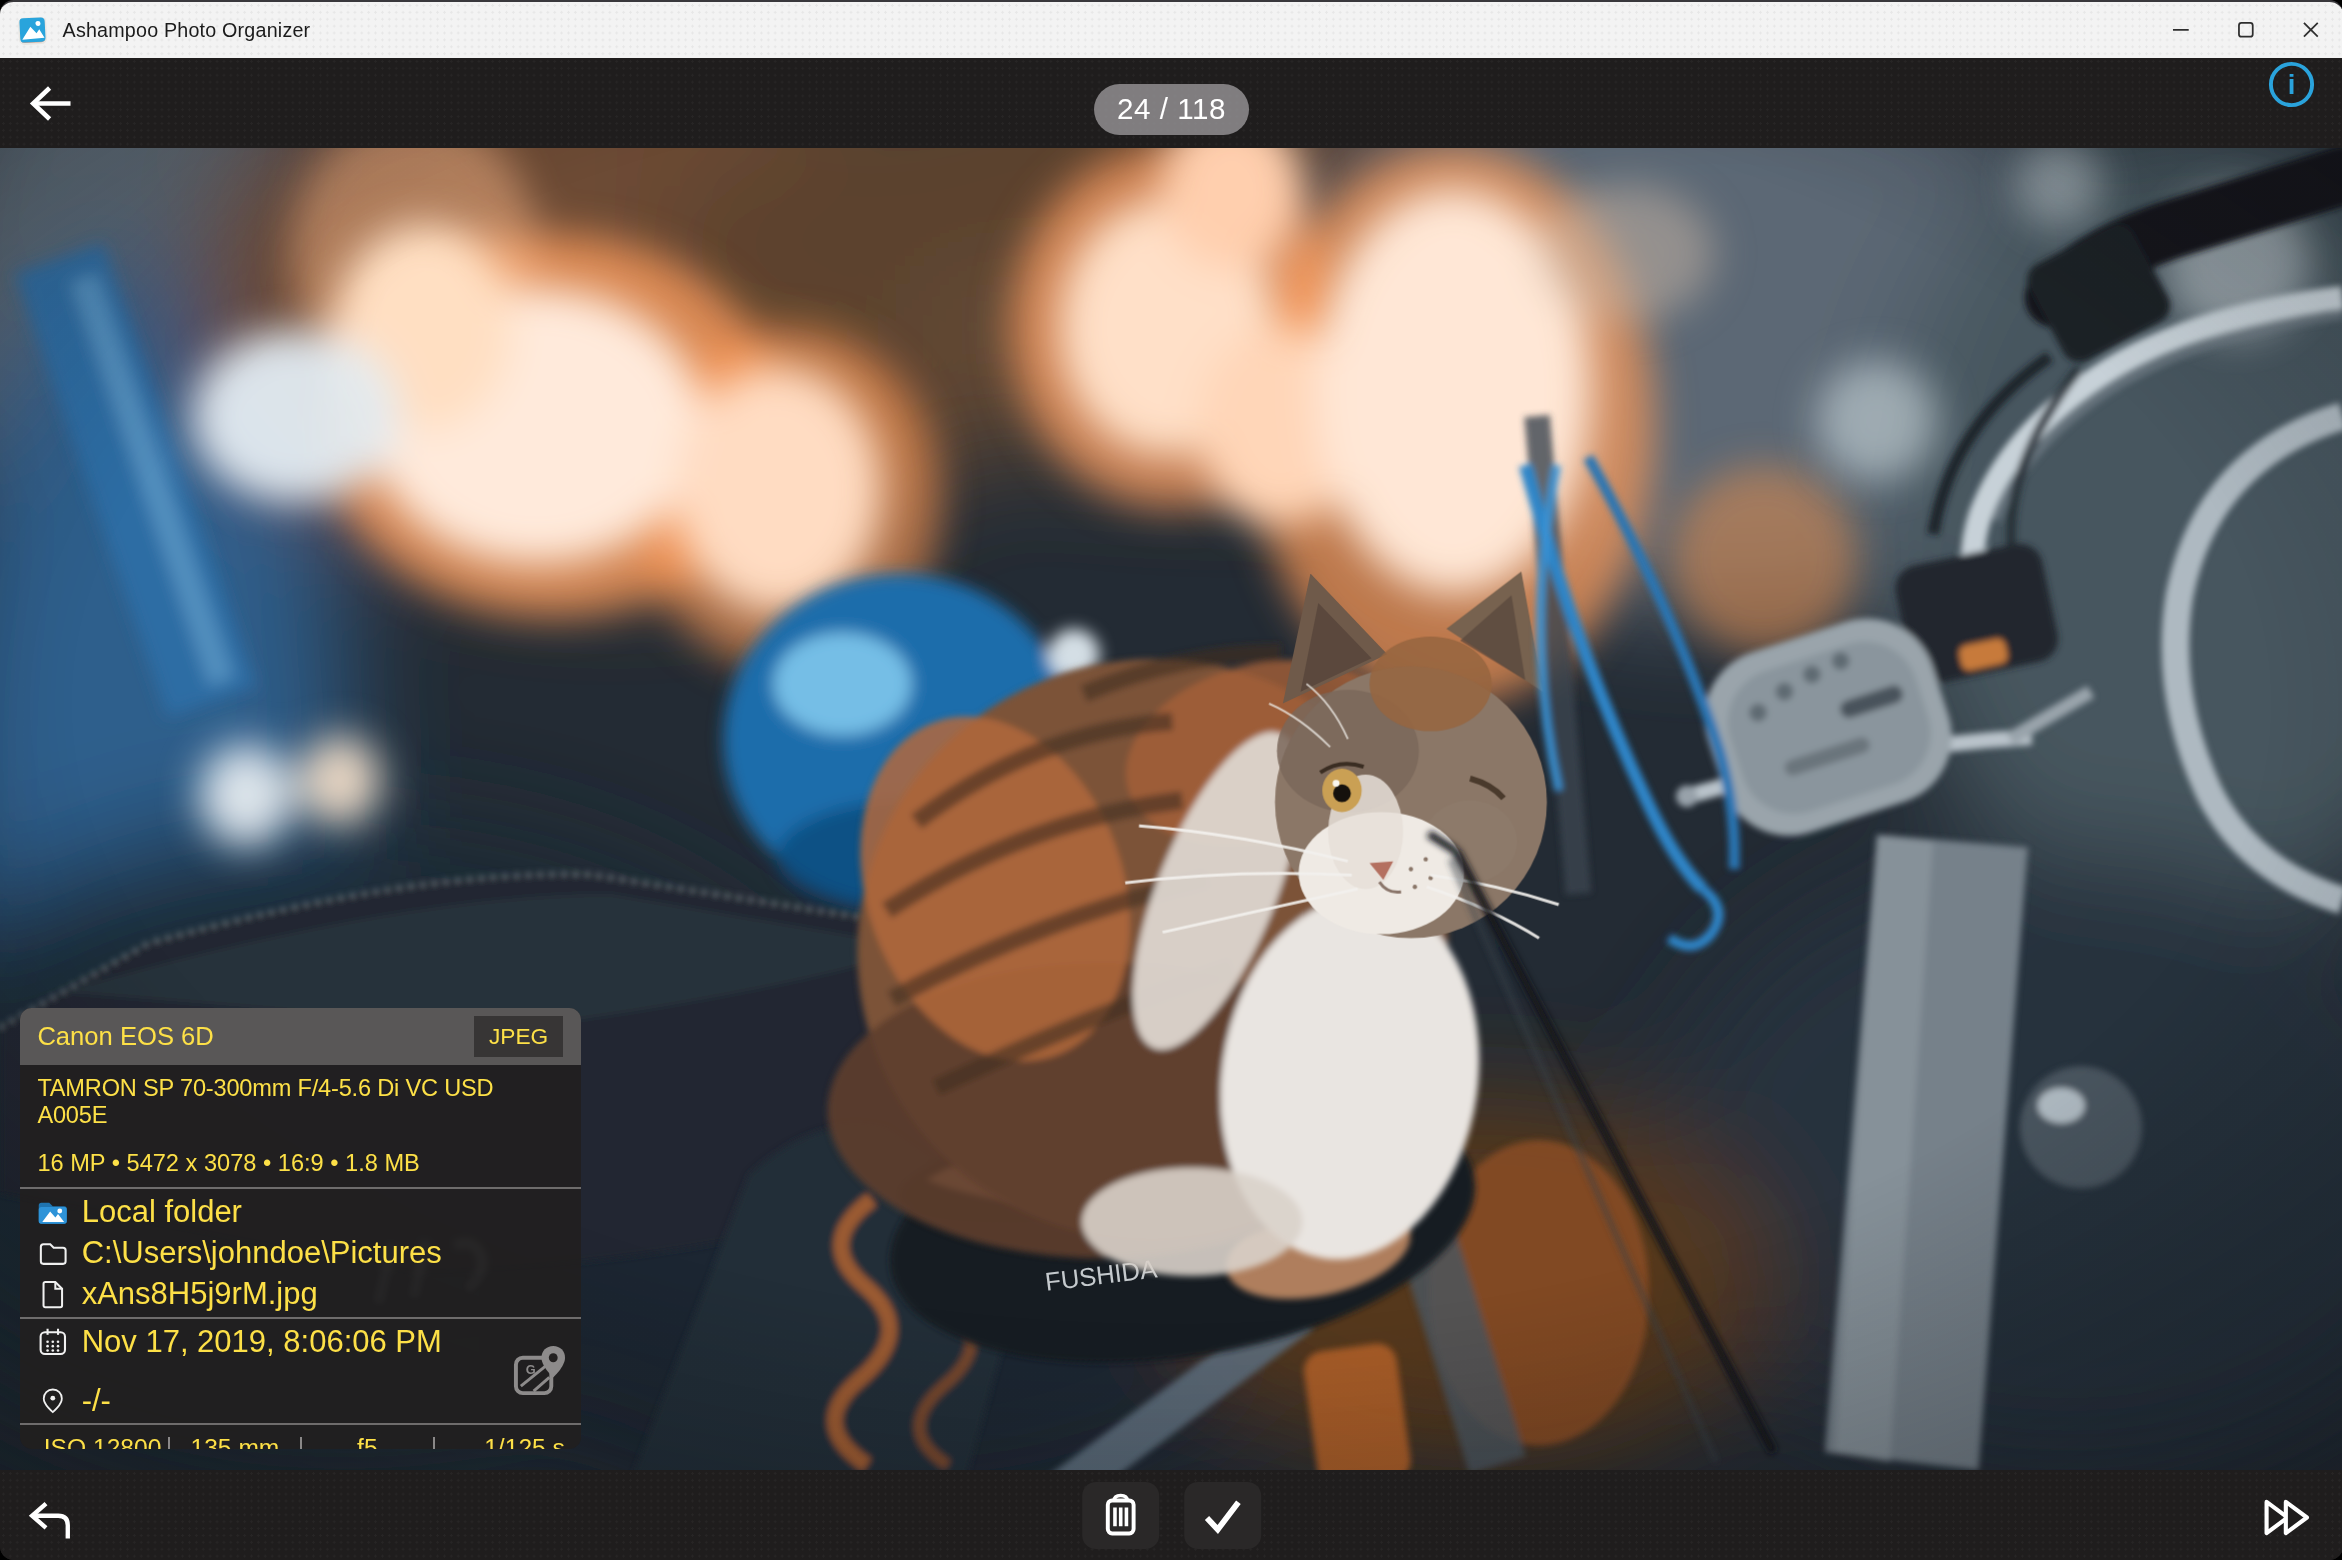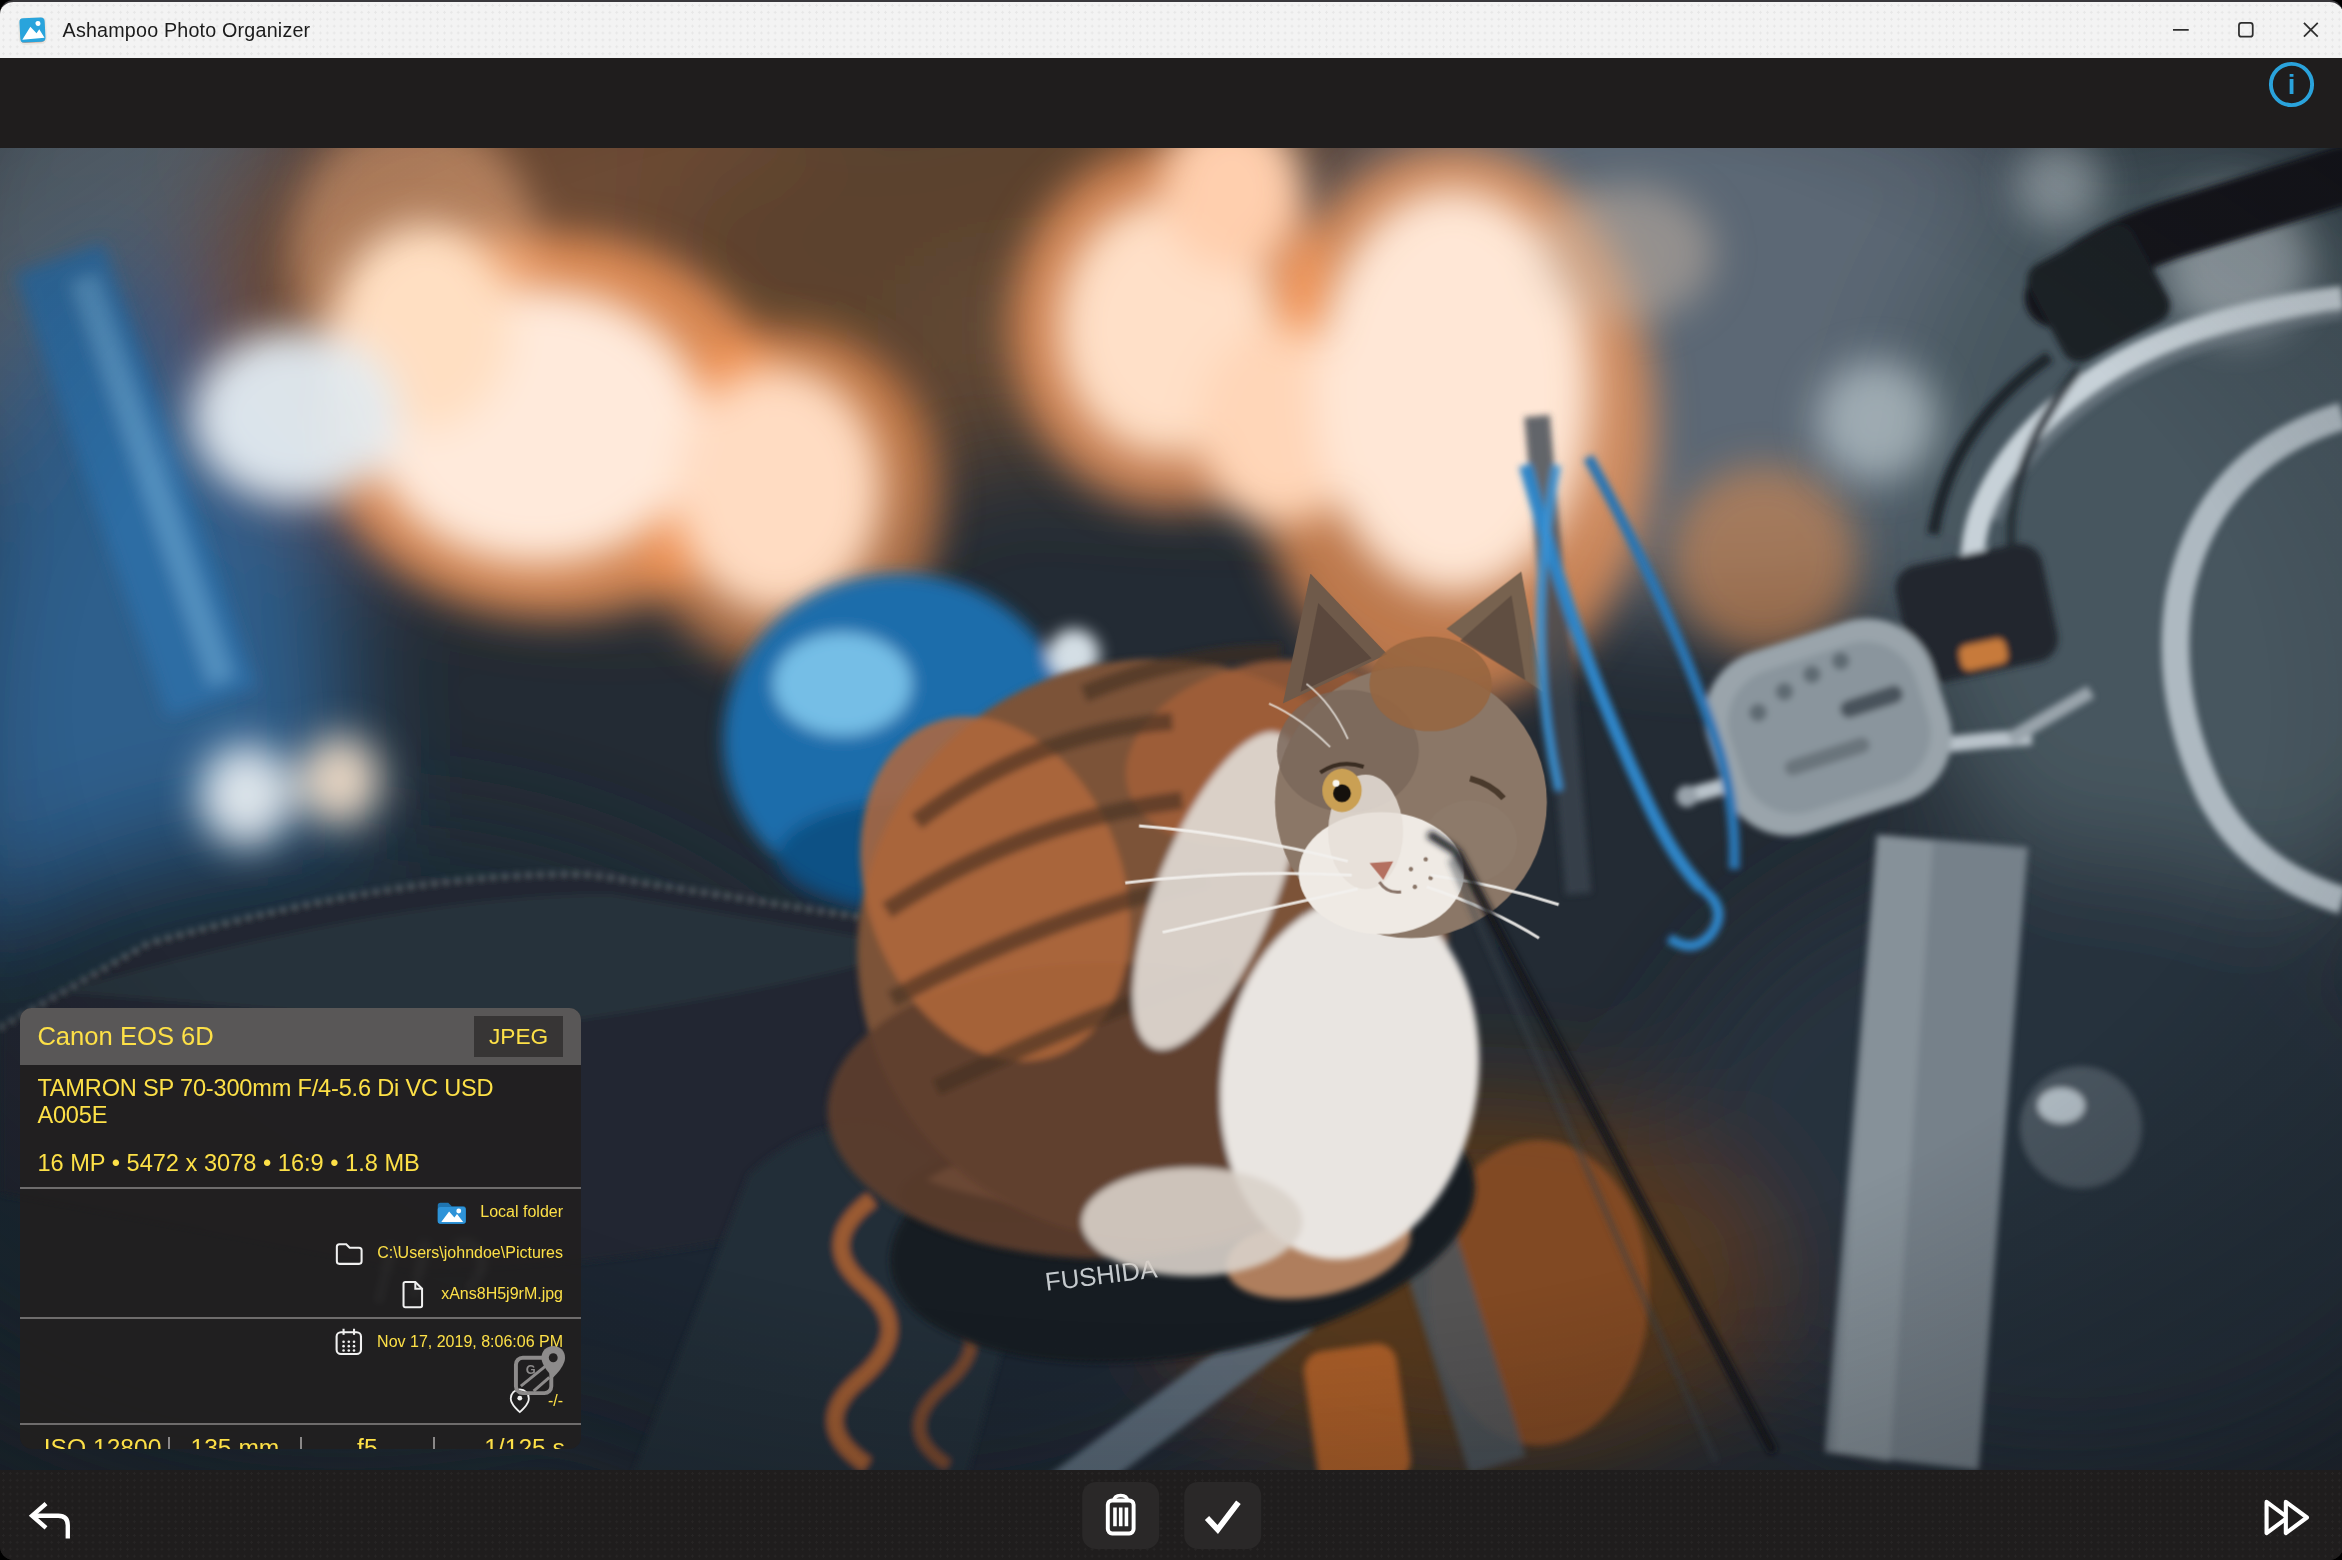"24 / 118" div.topbar { html: none -> <div> <div> <svg> <line></line> <polyline></polyline> </svg> </div> <div>24 / 118</div> </div> }
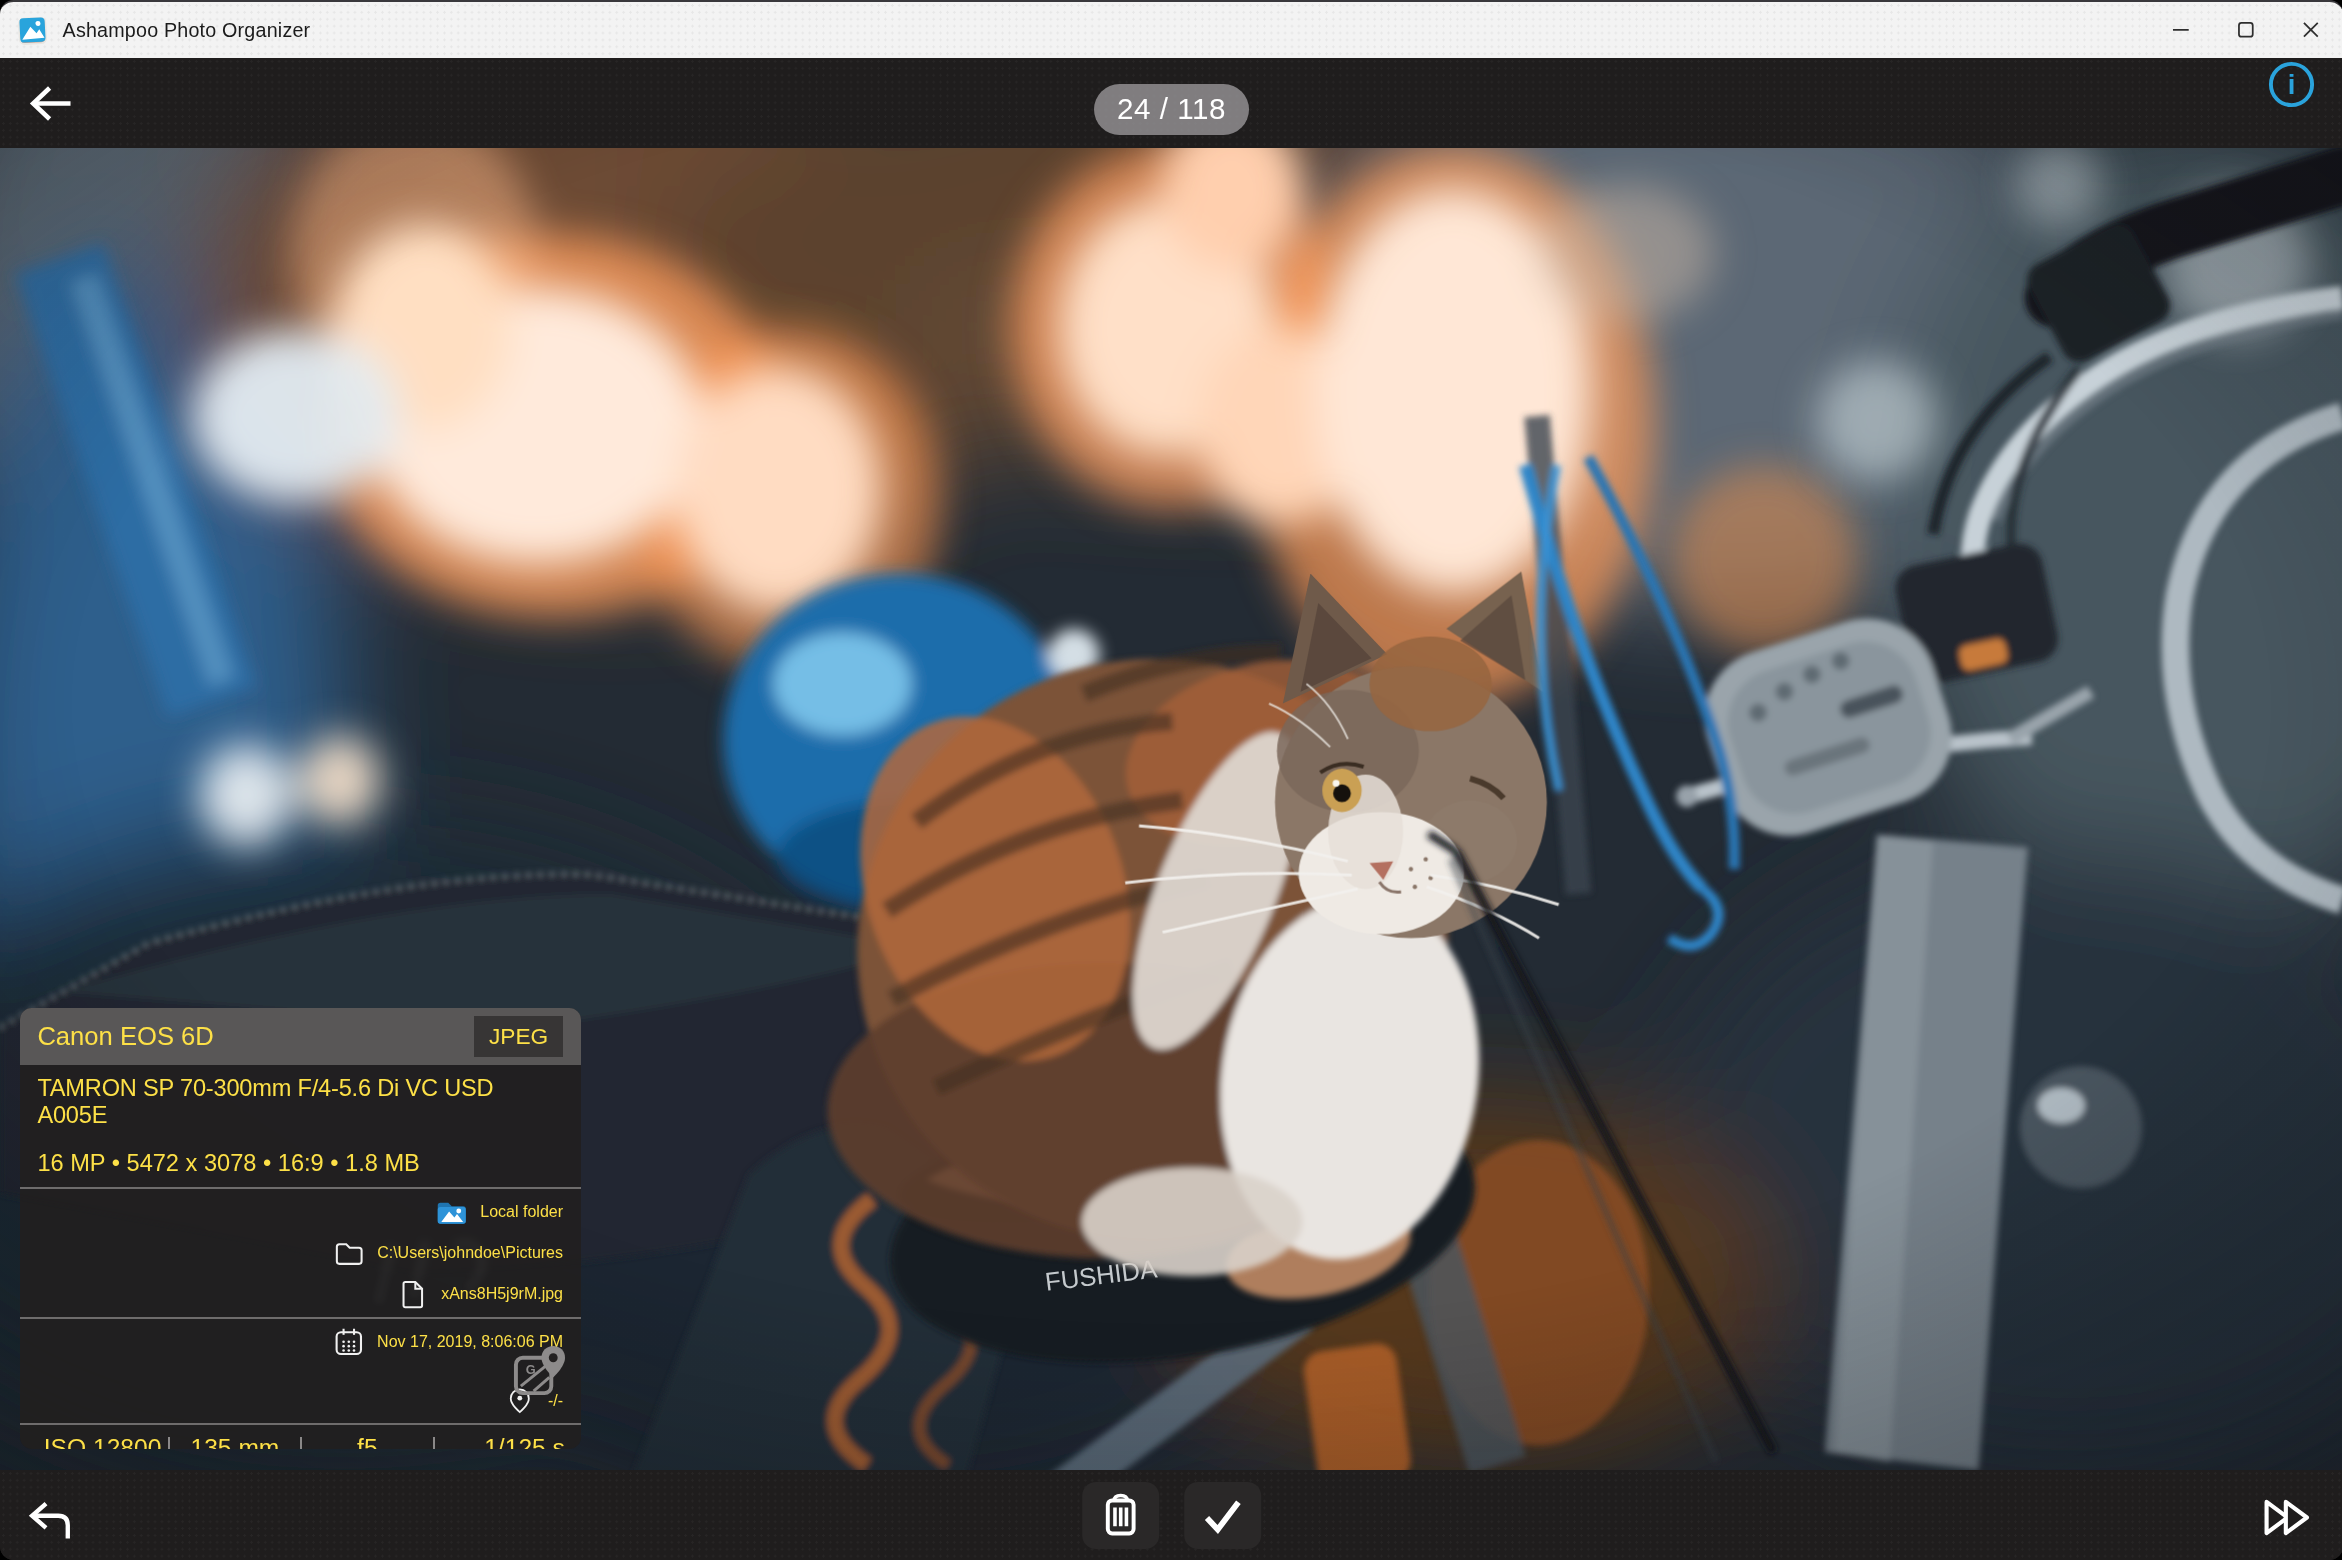"Local folder" .icon-row { font-size: 16px -> 31px; justify-content: flex-end -> none }
